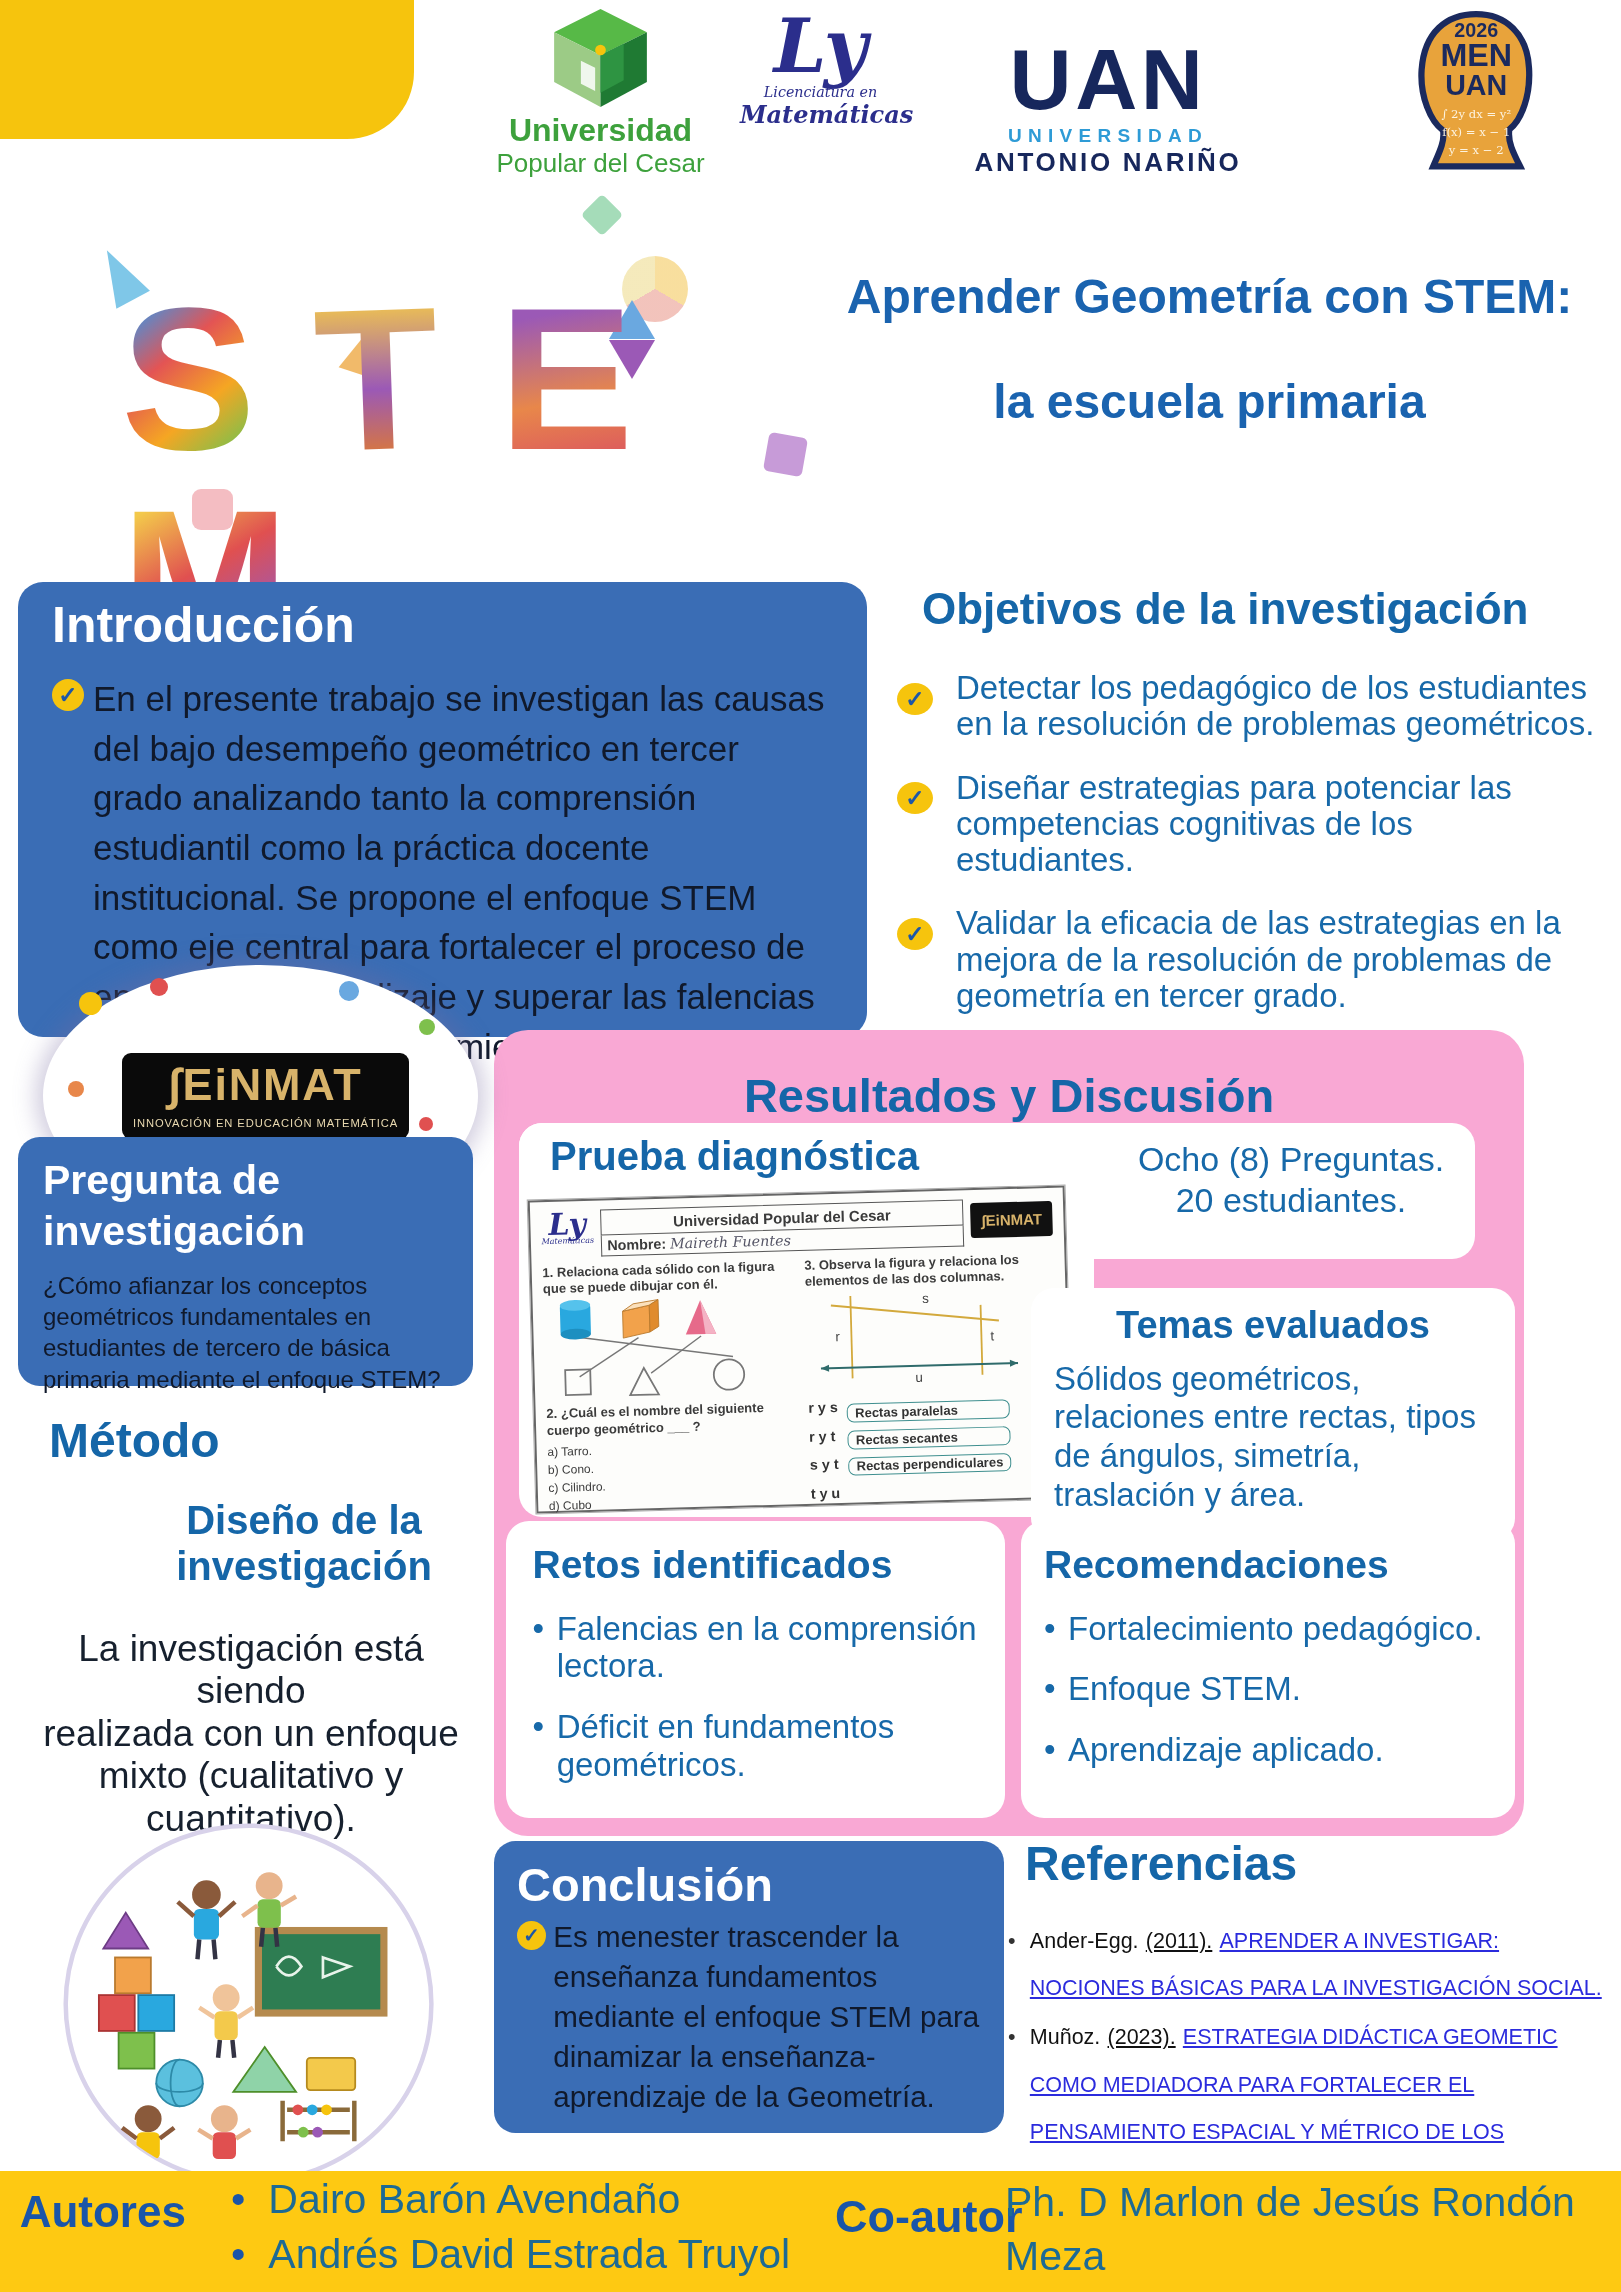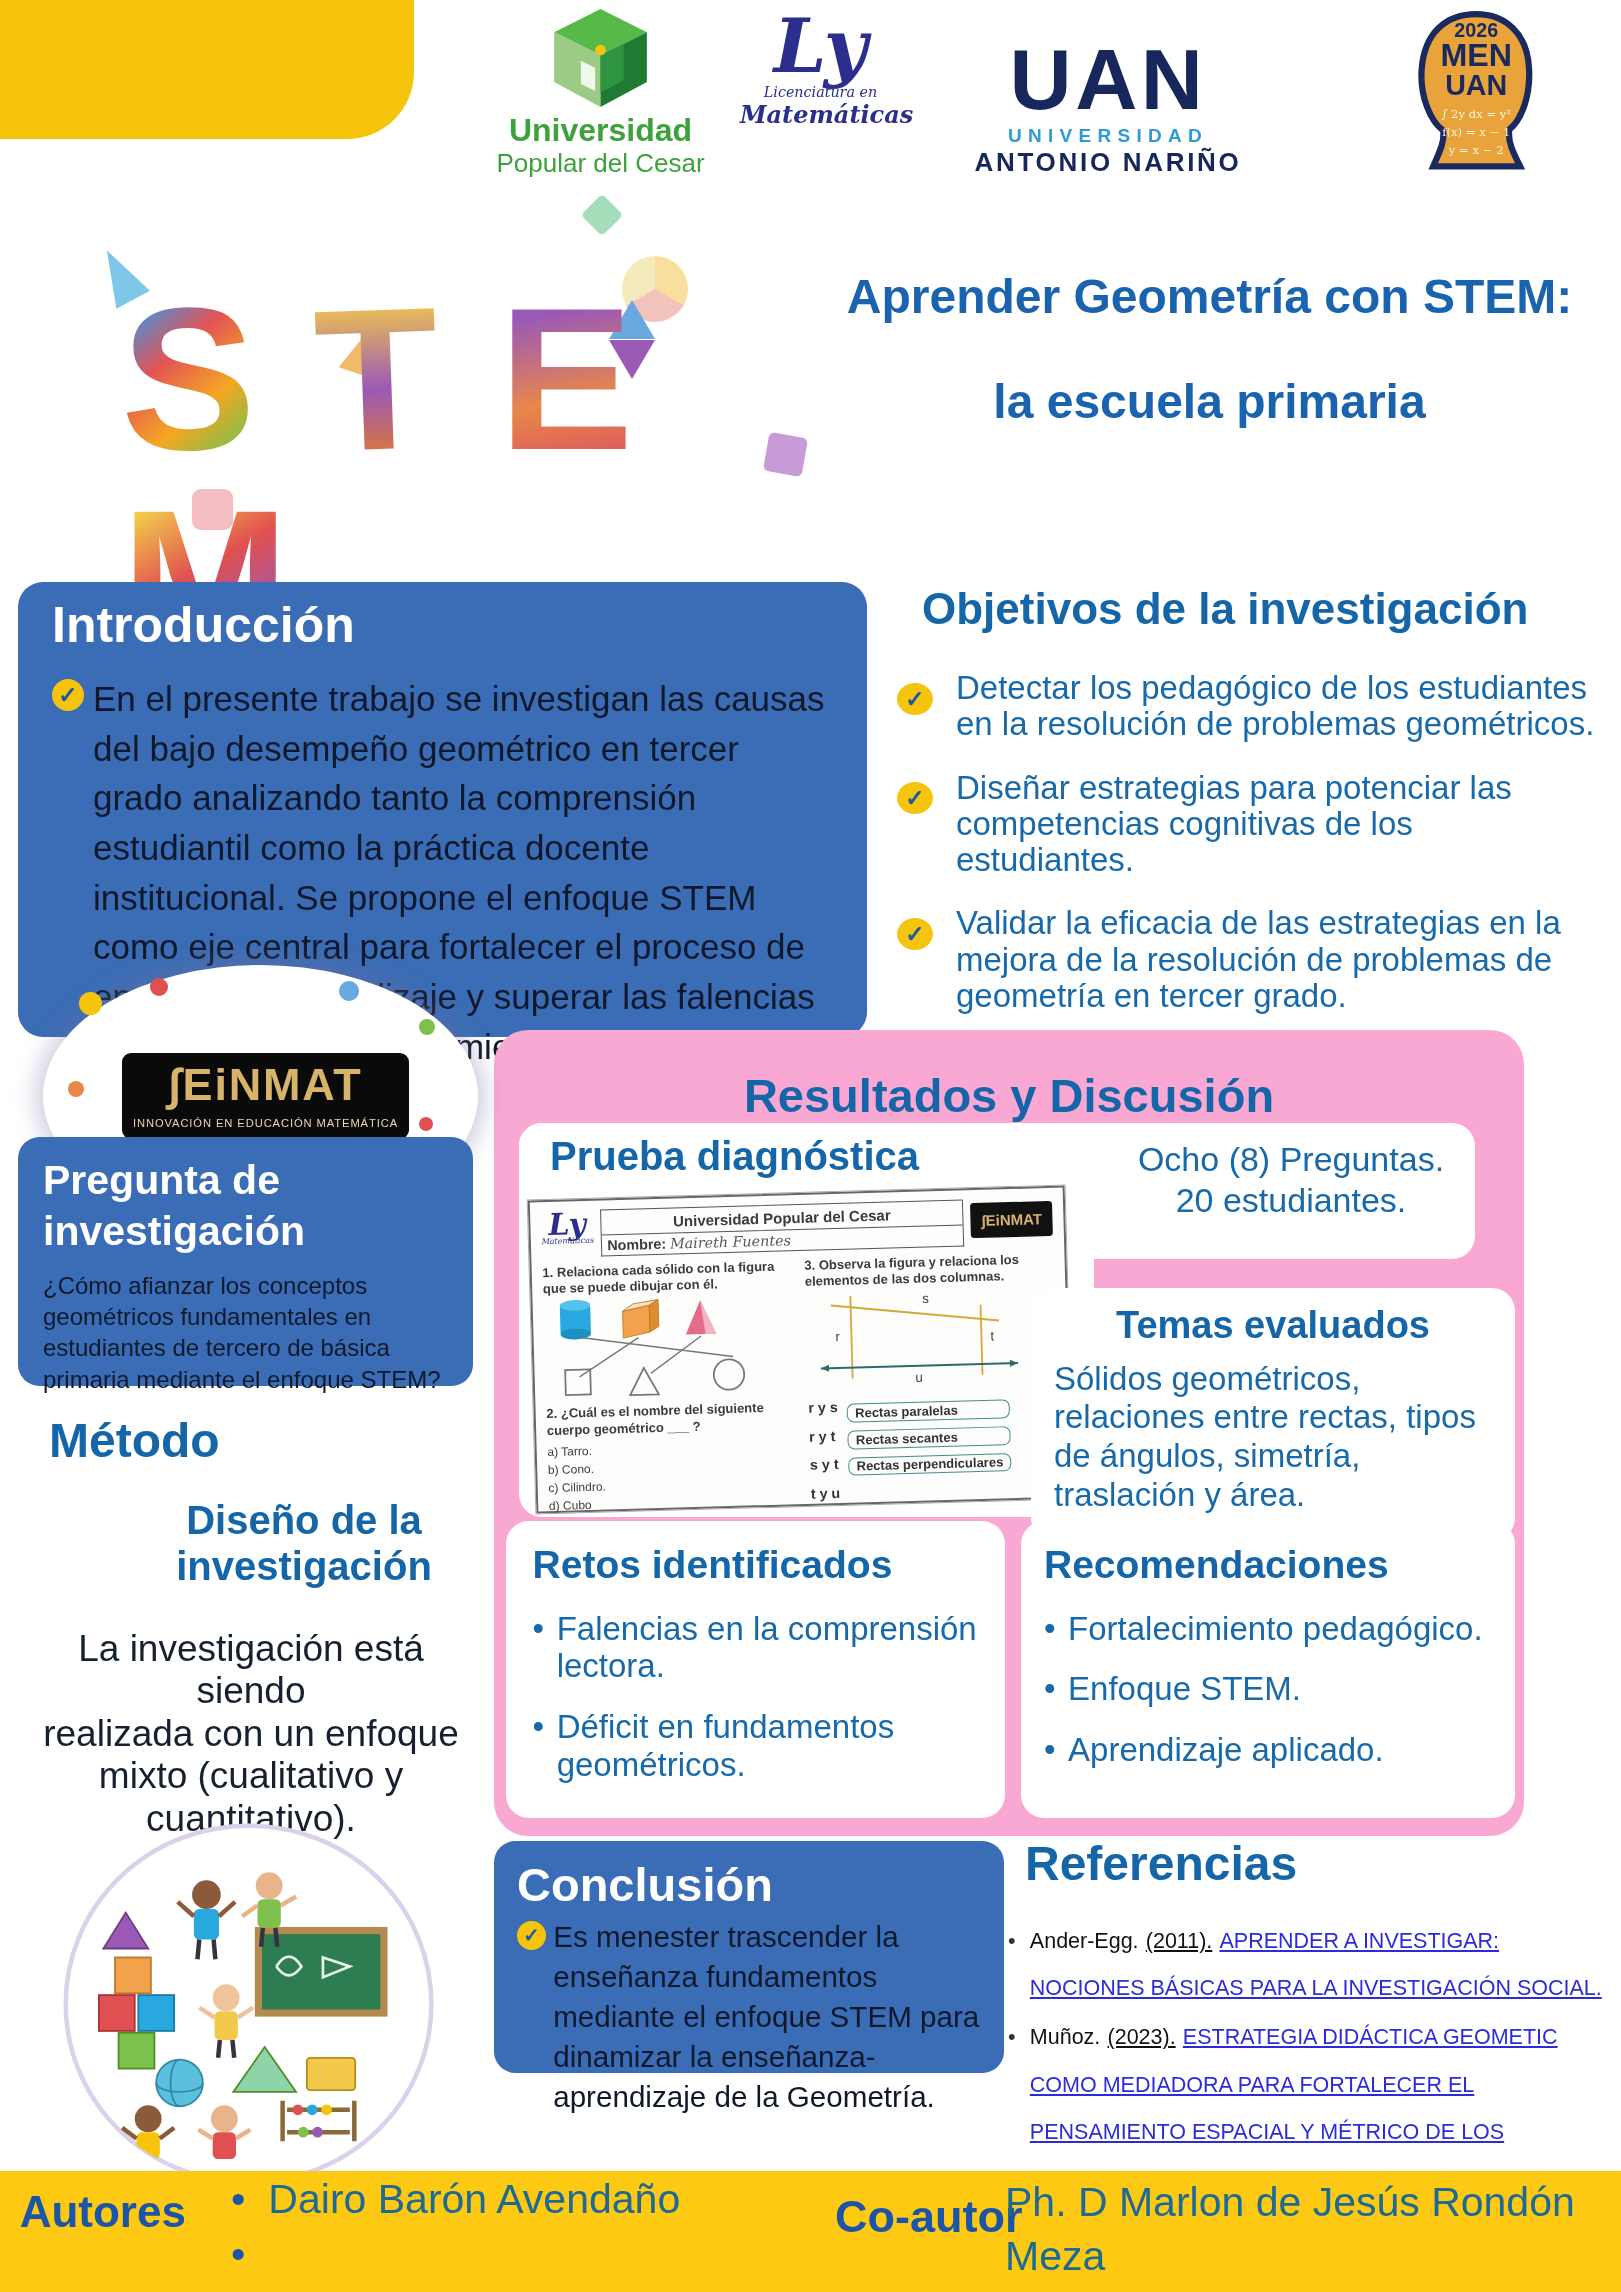"Conclusión" .conclusion-box { height: 232px -> 292px }
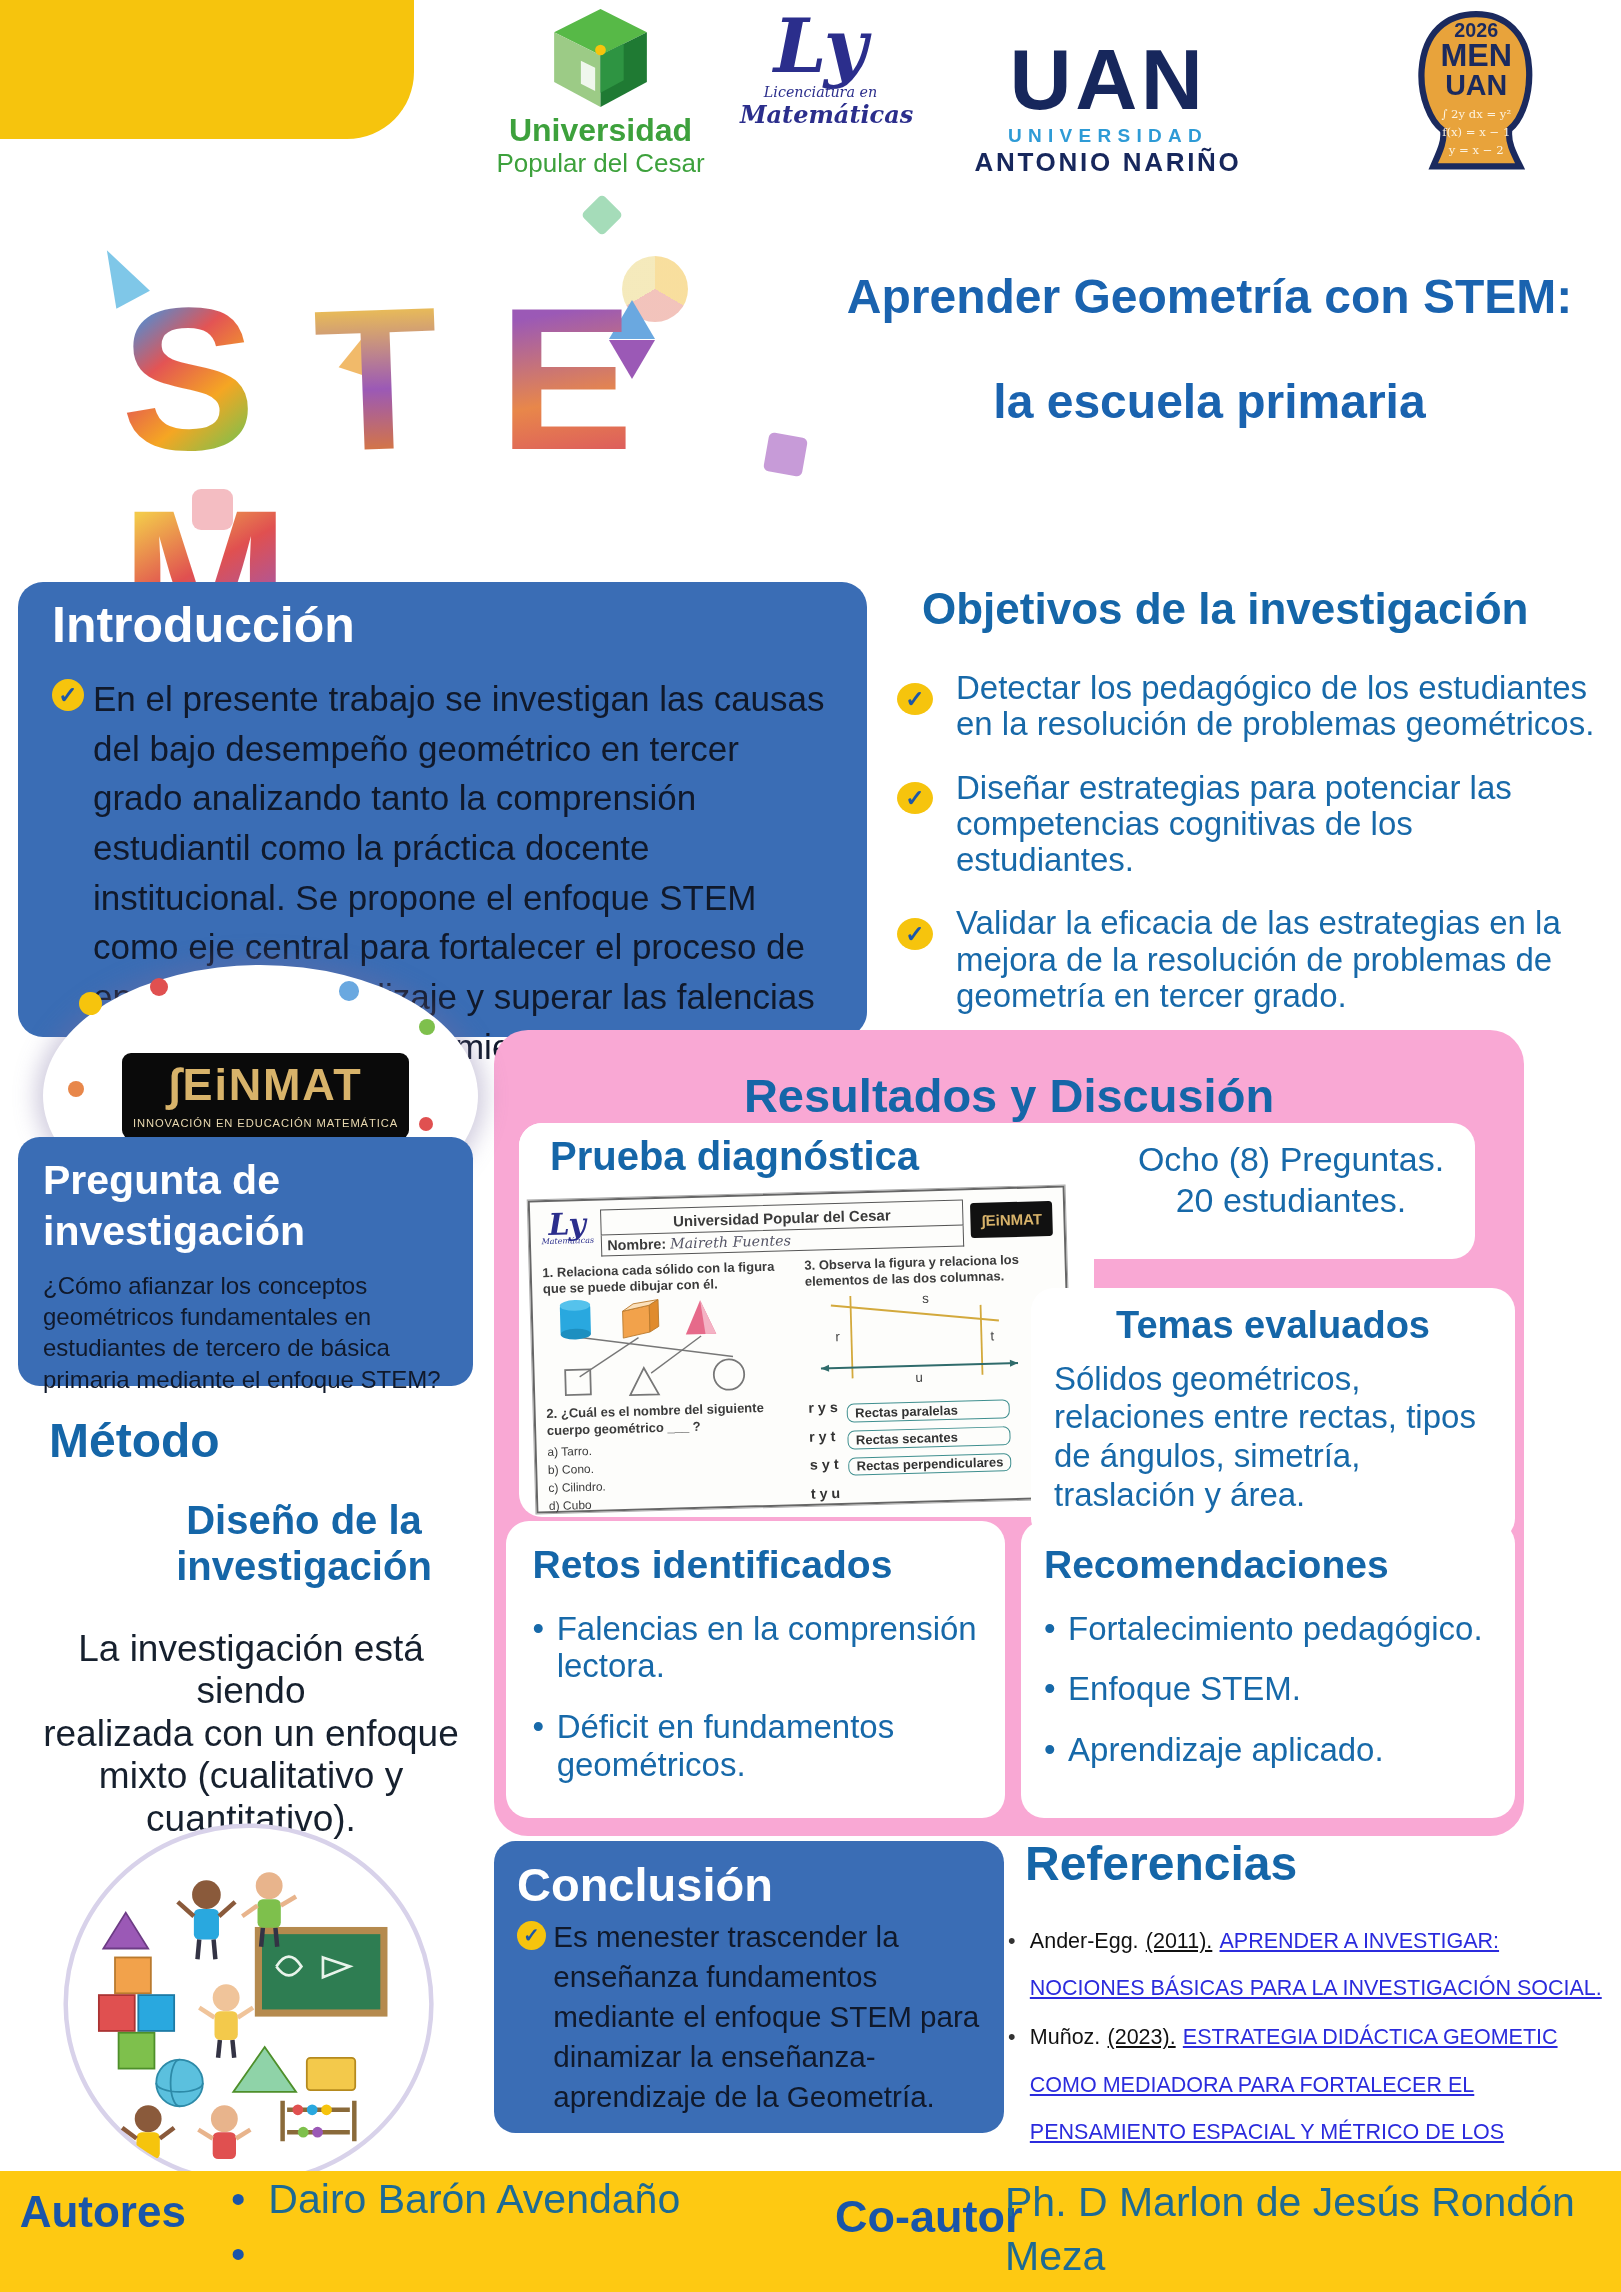"Andrés David Estrada Truyol" span { html: none -> <span>Andrés David Estrada Truyol</span> }
